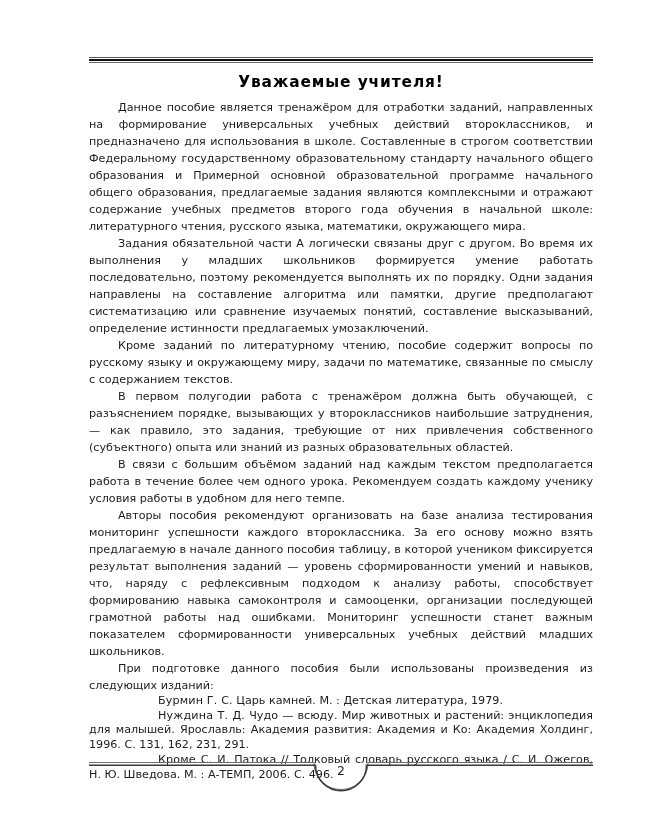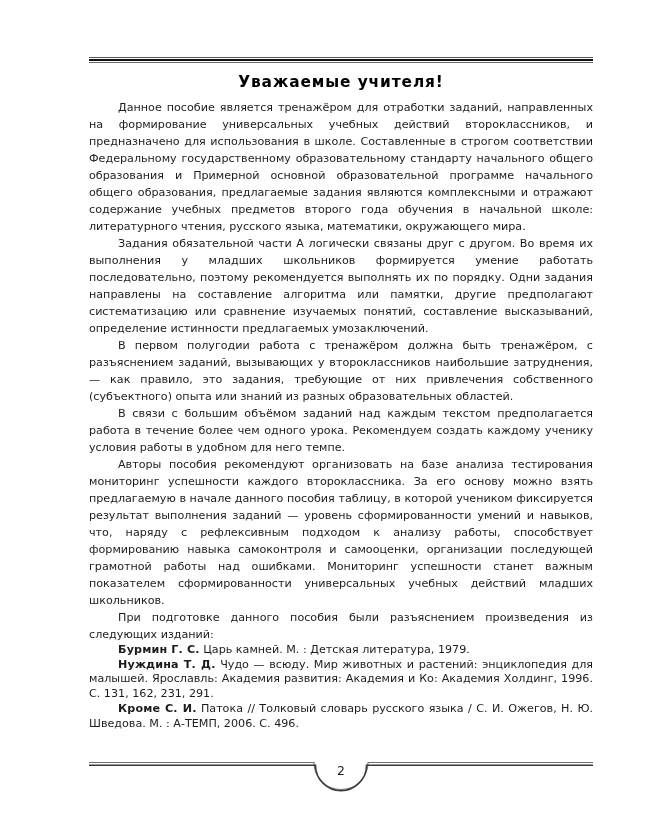"Кроме заданий по литературному чтению," p.para { html: none -> <p>Кроме заданий по литературному чтению, пособие содержит вопросы по русскому языку и окружающему миру, задачи по математике, связанные по смыслу с содержанием текстов.</p> }
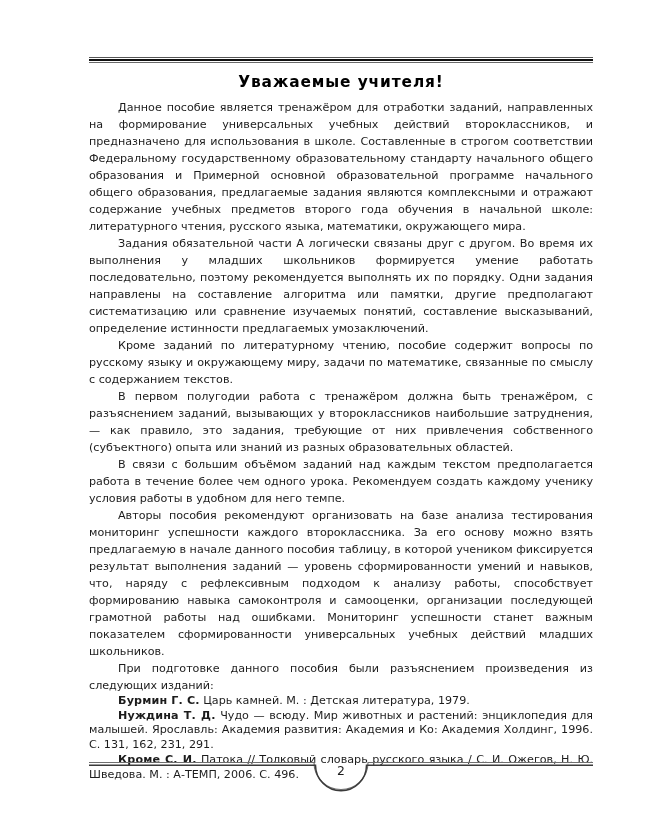"В первом полугодии работа с" p.para { text: тренажёром, с разъяснением заданий -> обучающей, с разъяснением порядке }
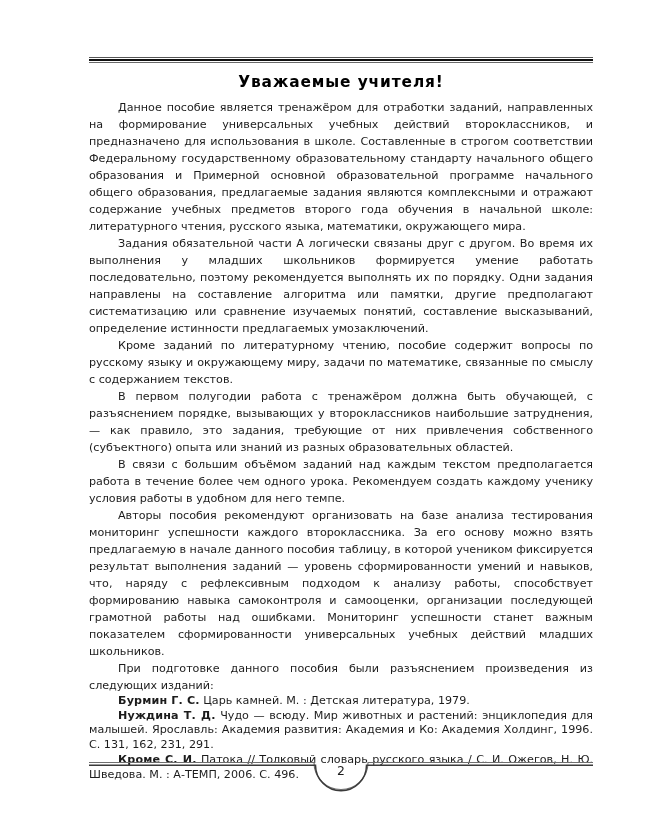"При подготовке данного пособия были" p.para { text: разъяснением -> использованы }
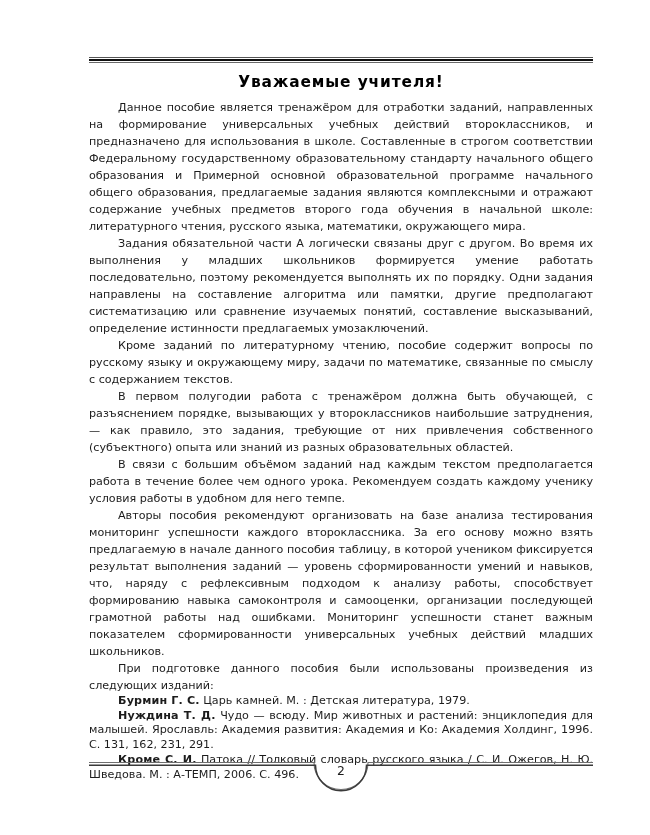"Бурмин Г. С." p.bib b { font-weight: bold -> normal; margin-left: none -> 40px }
